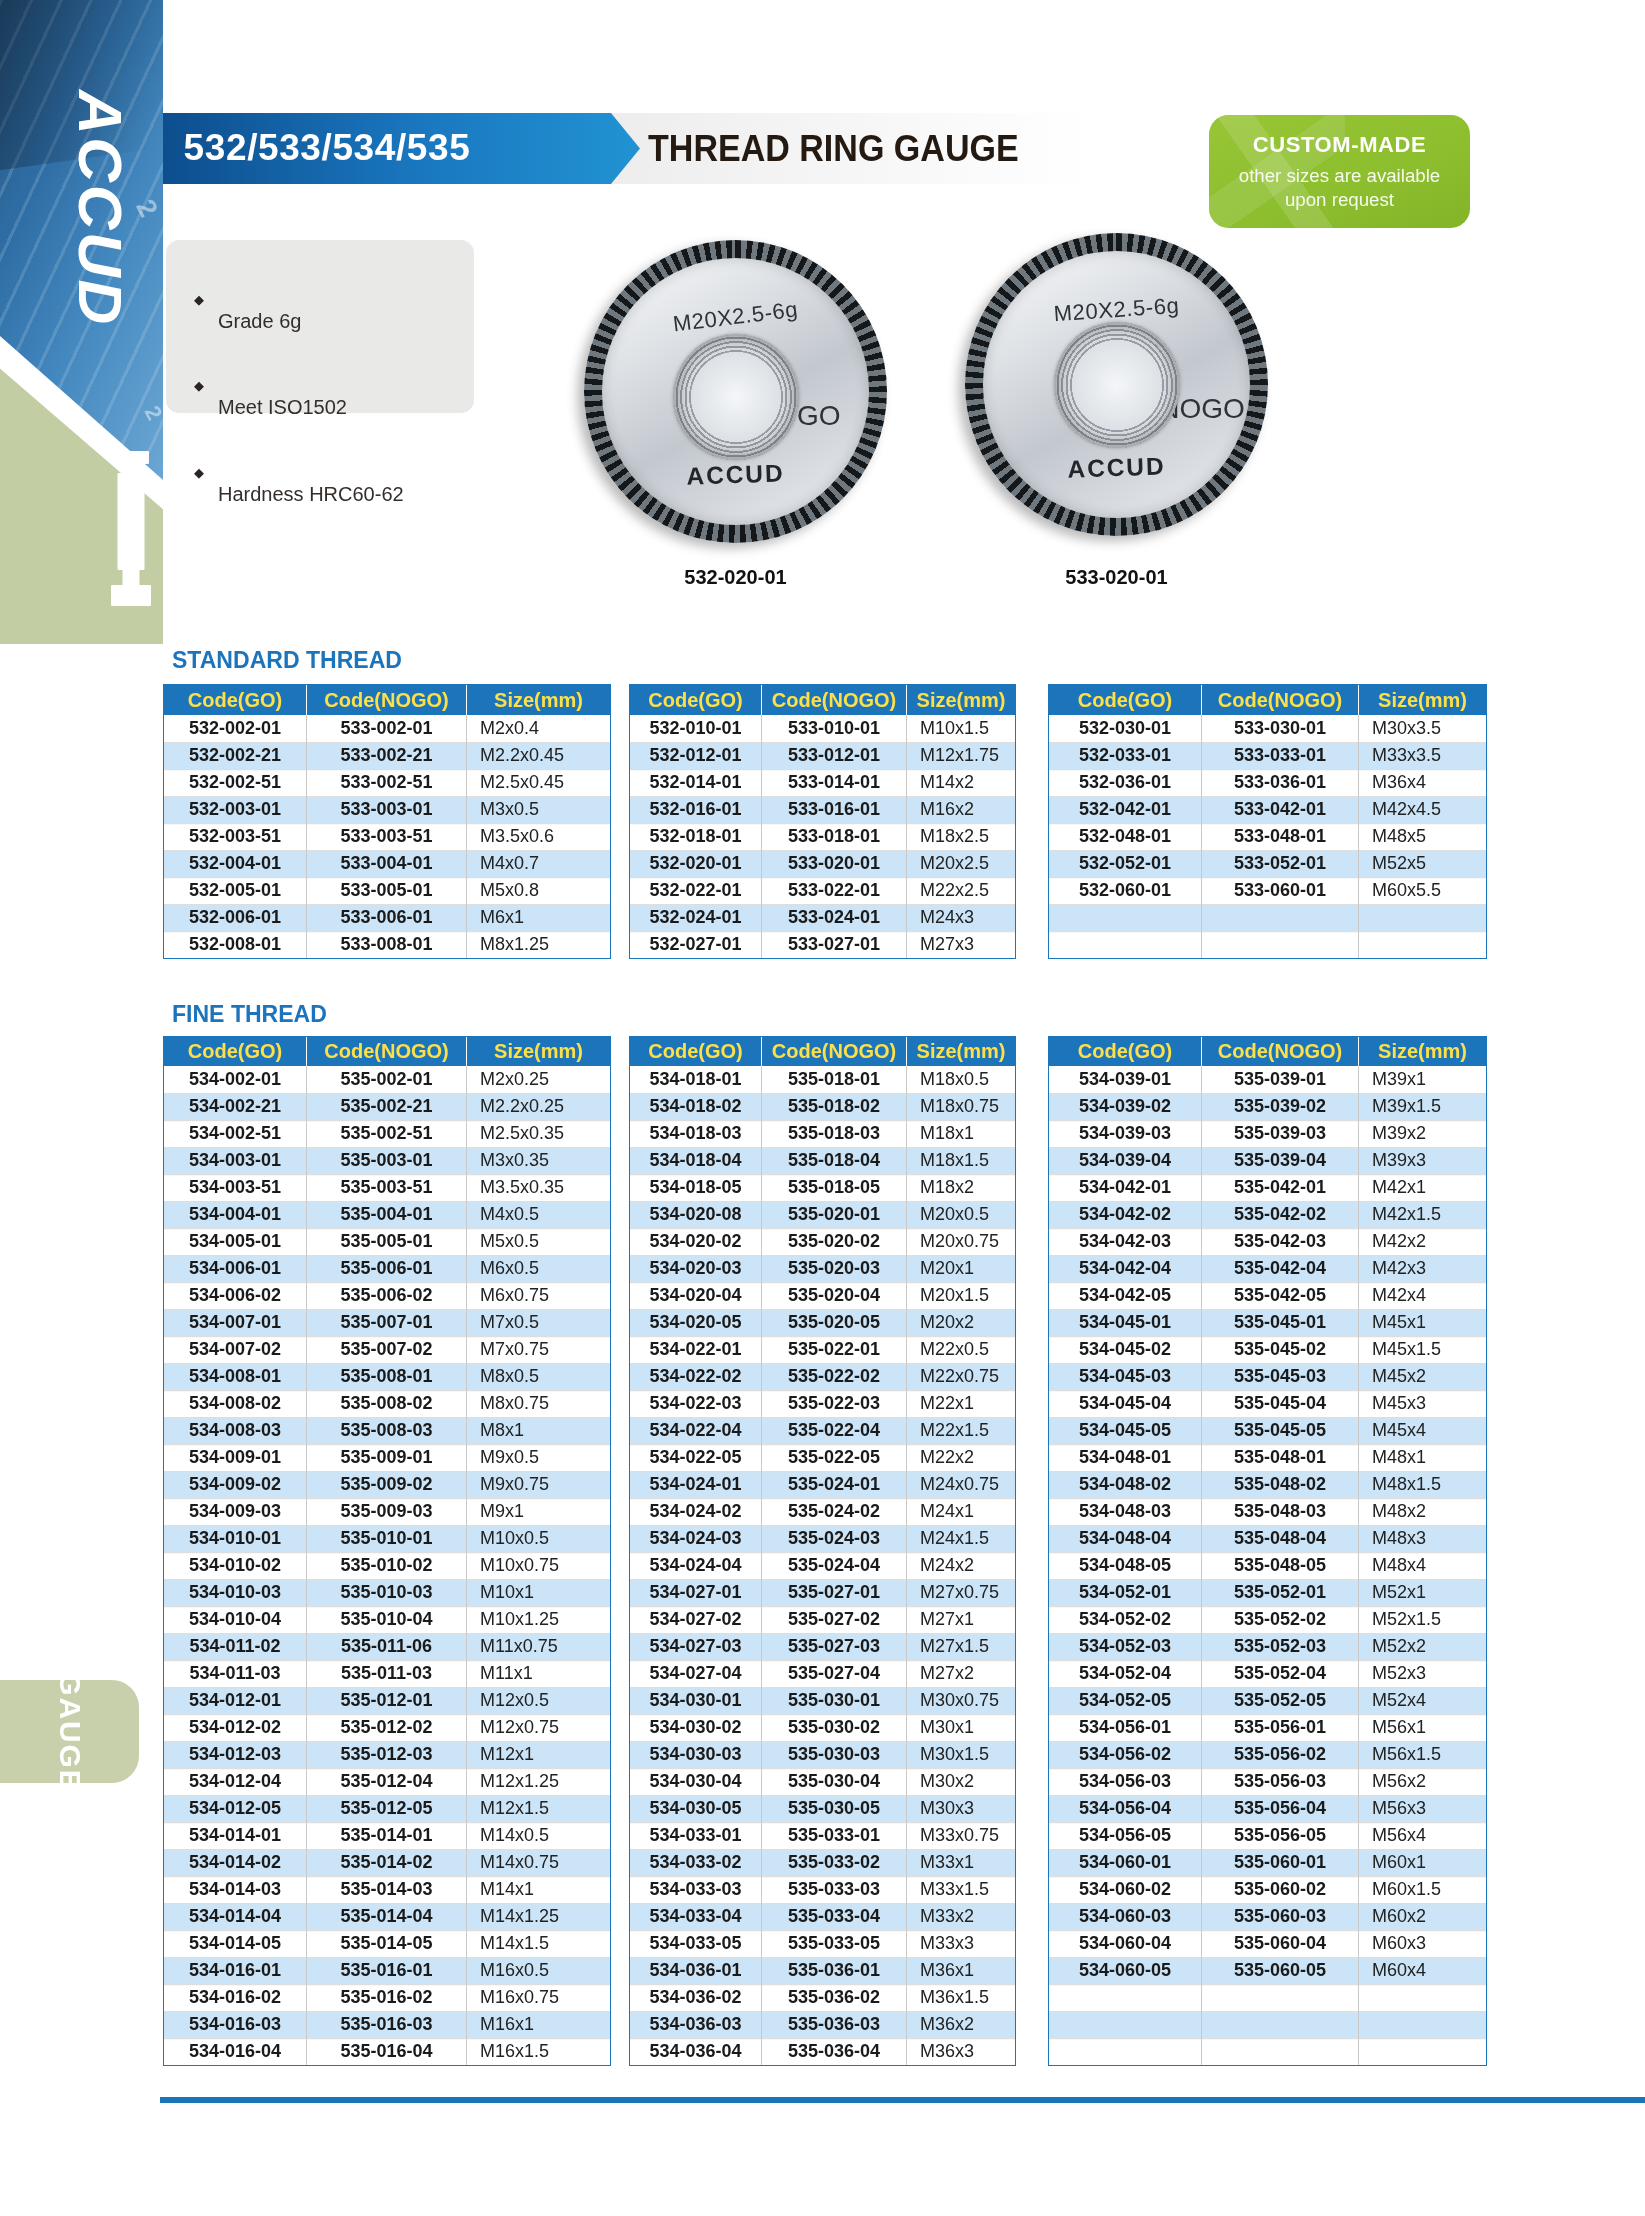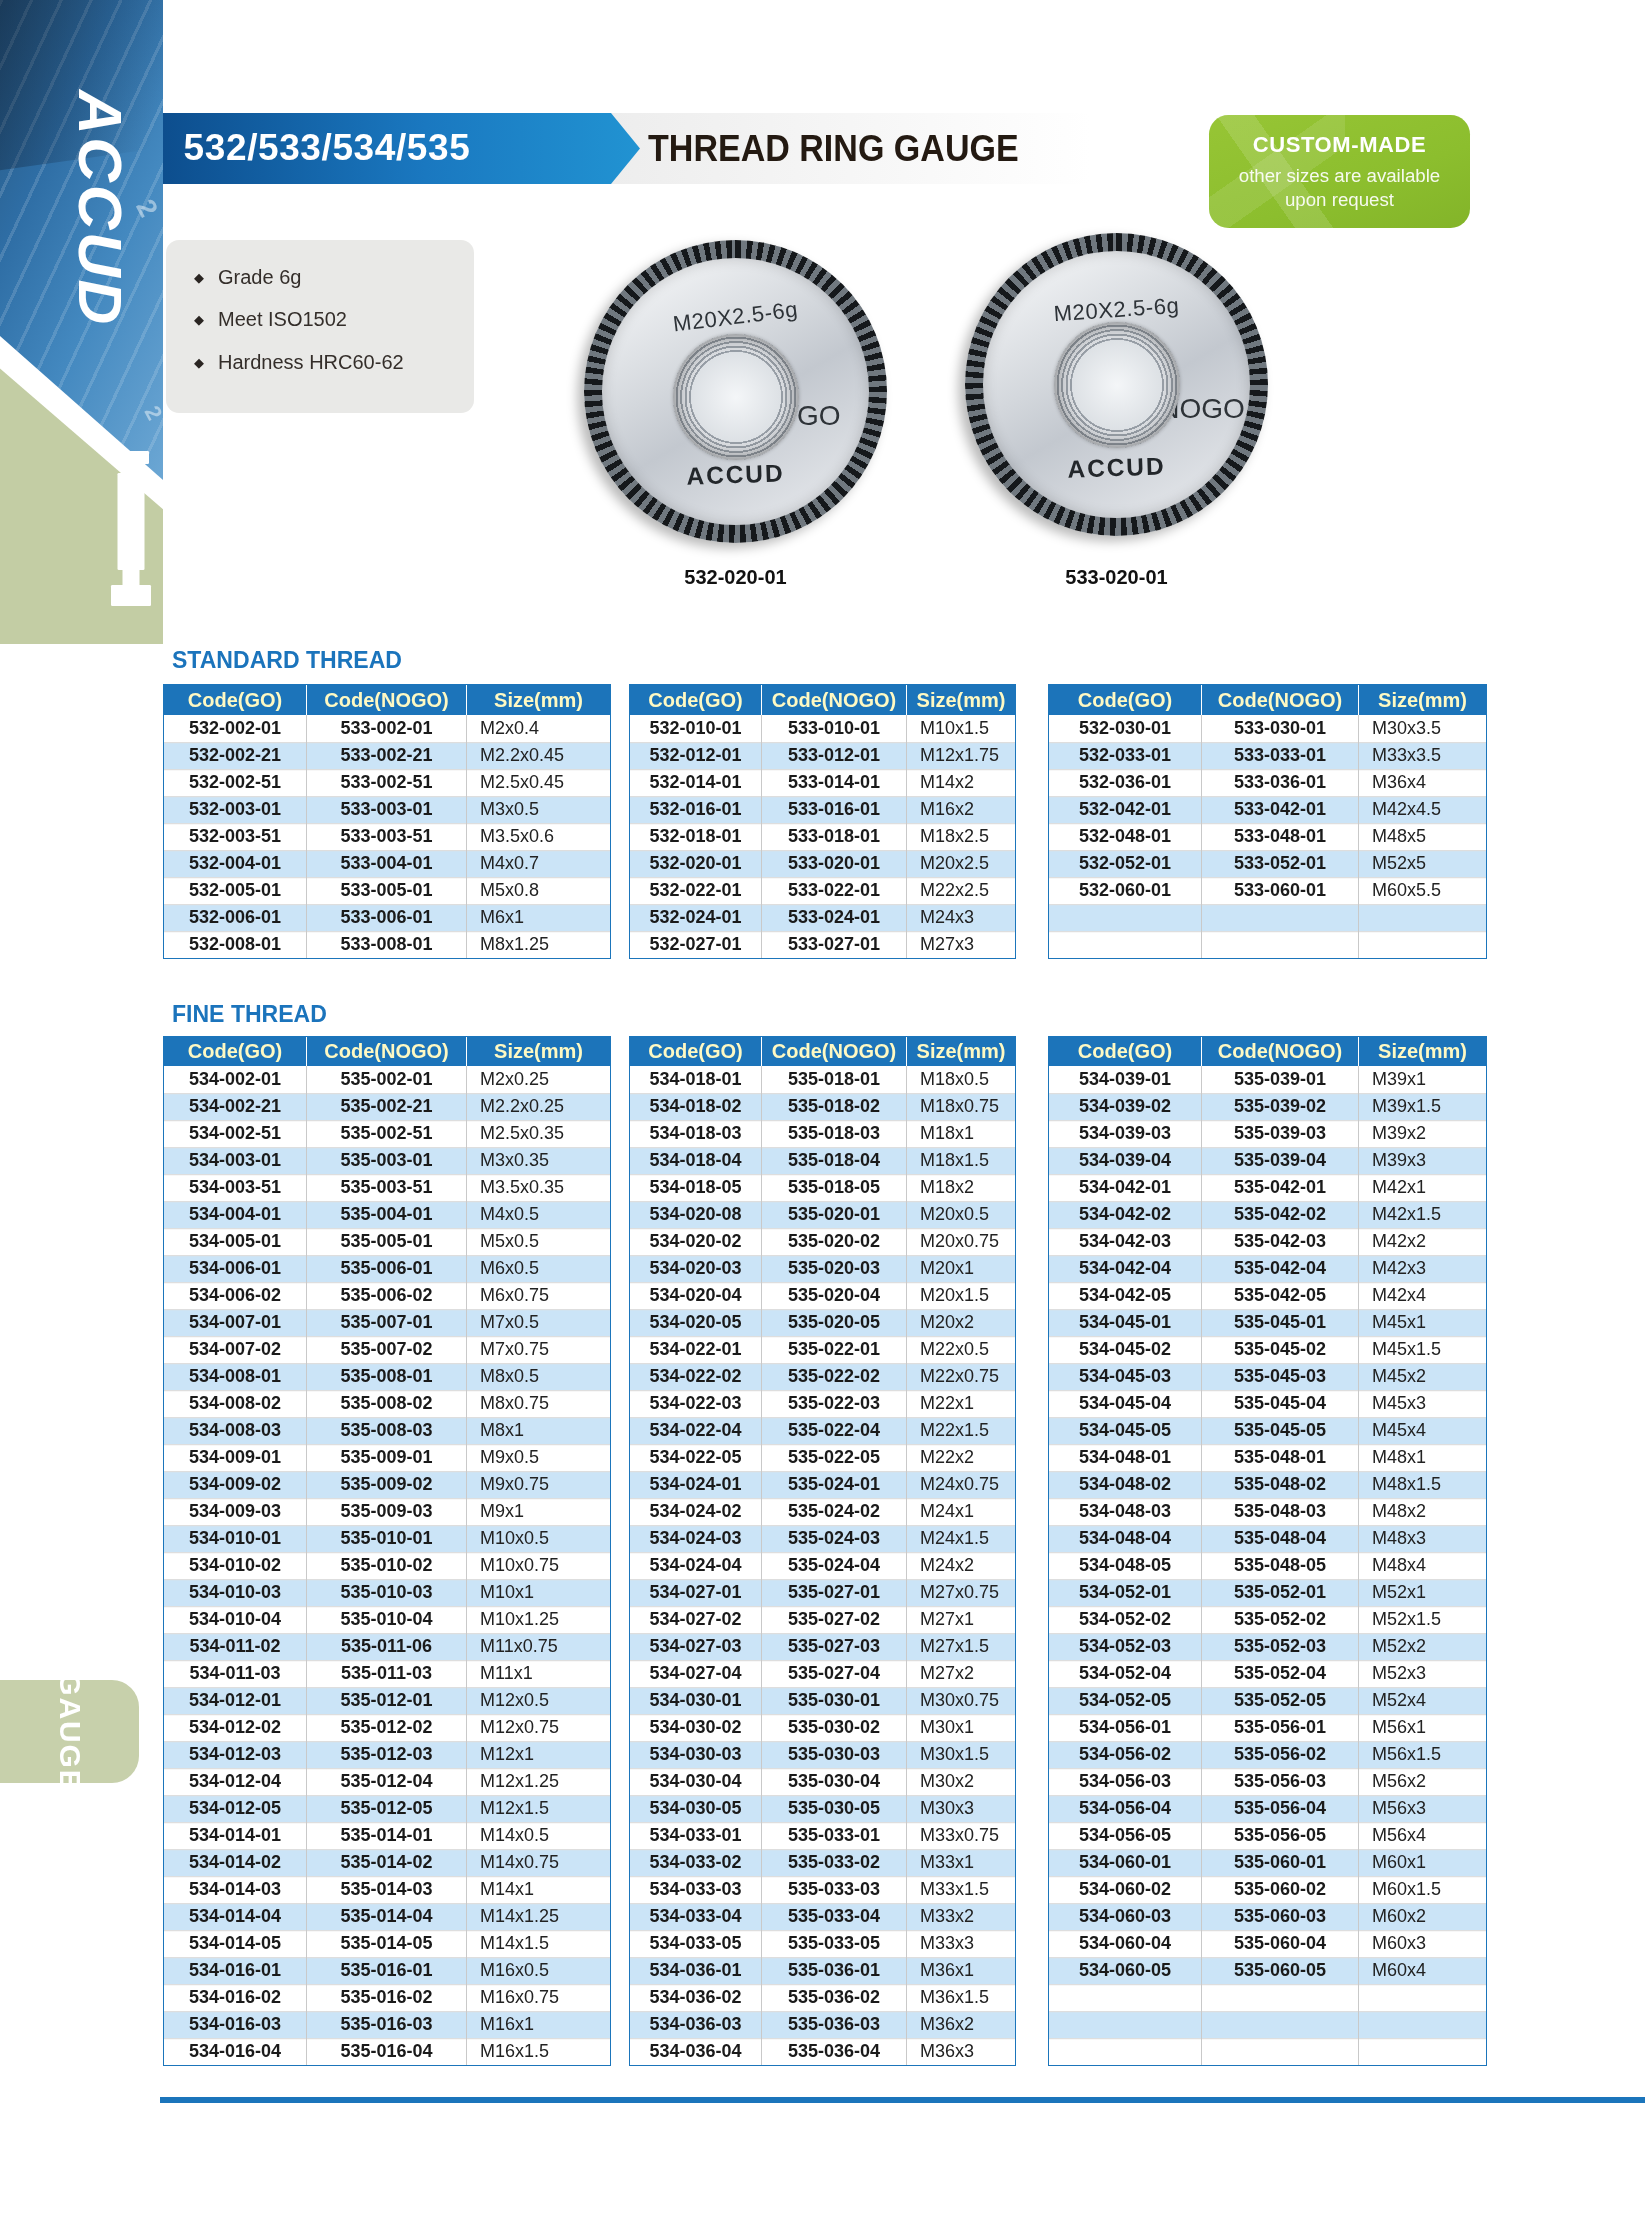"Grade 6g" .feature-item span:last-child { margin-top: none -> 44px }
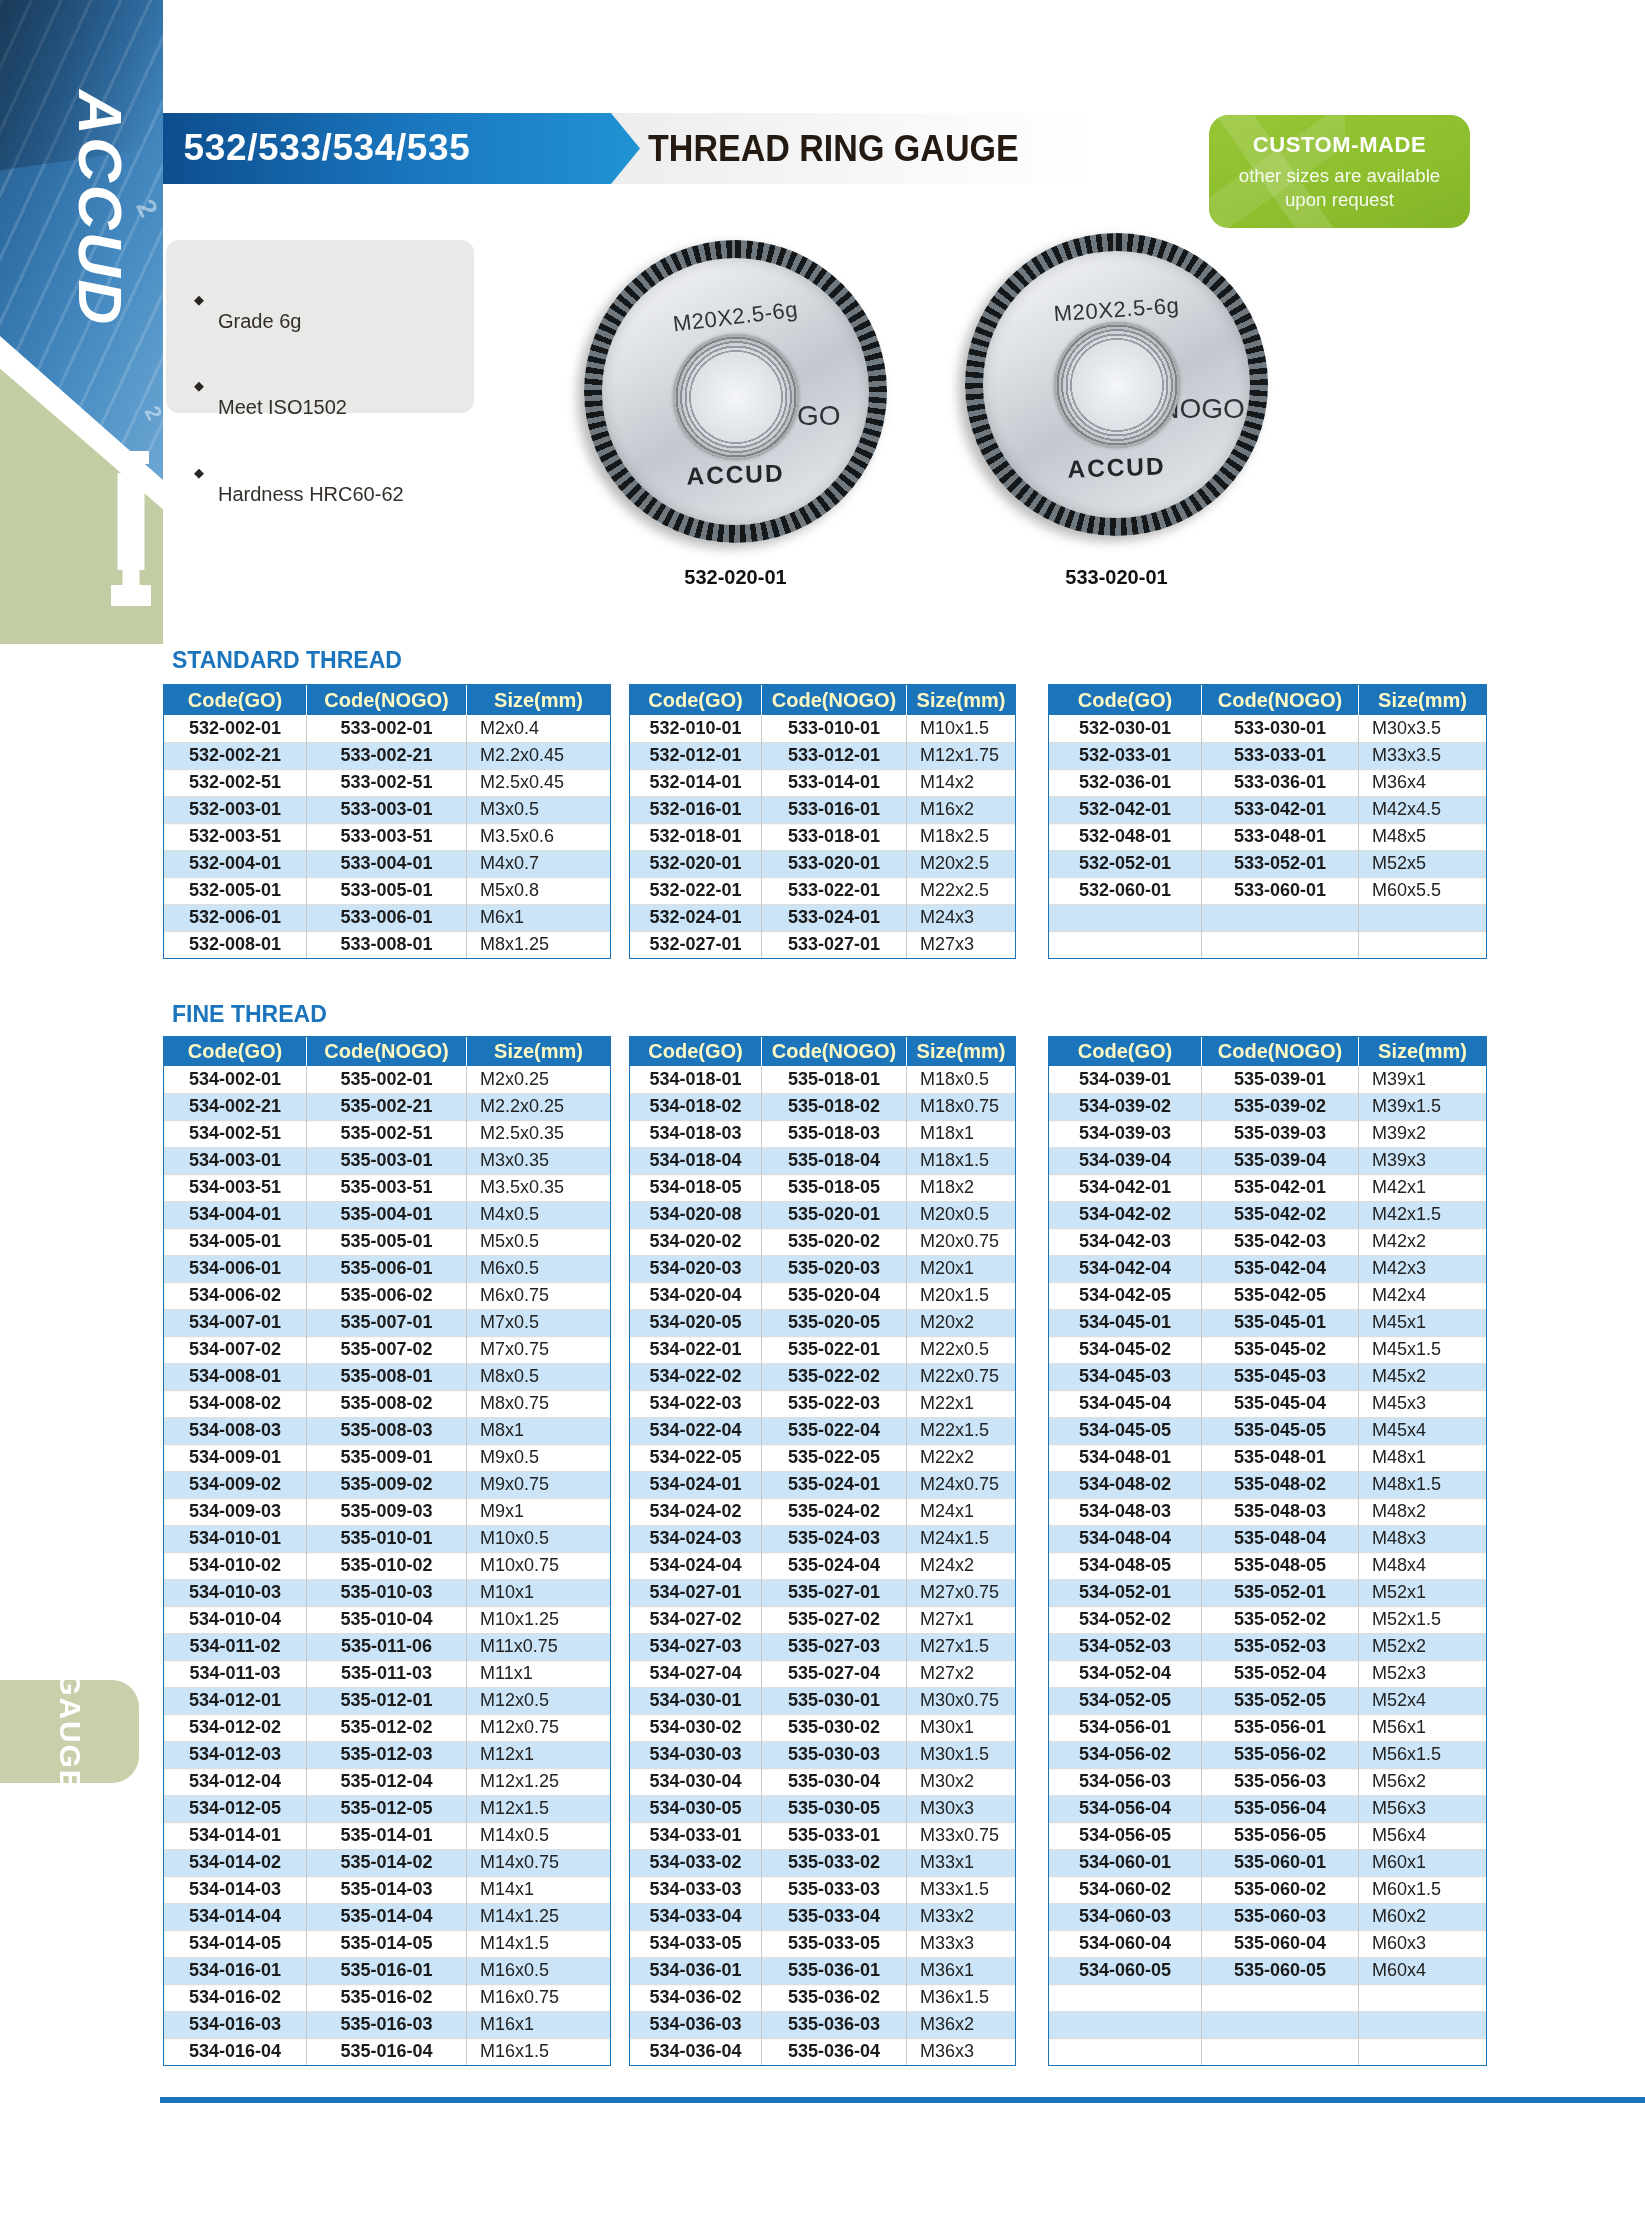"Code(GO)" .t-hcell { color: #fef9c3 -> #fde047 }
